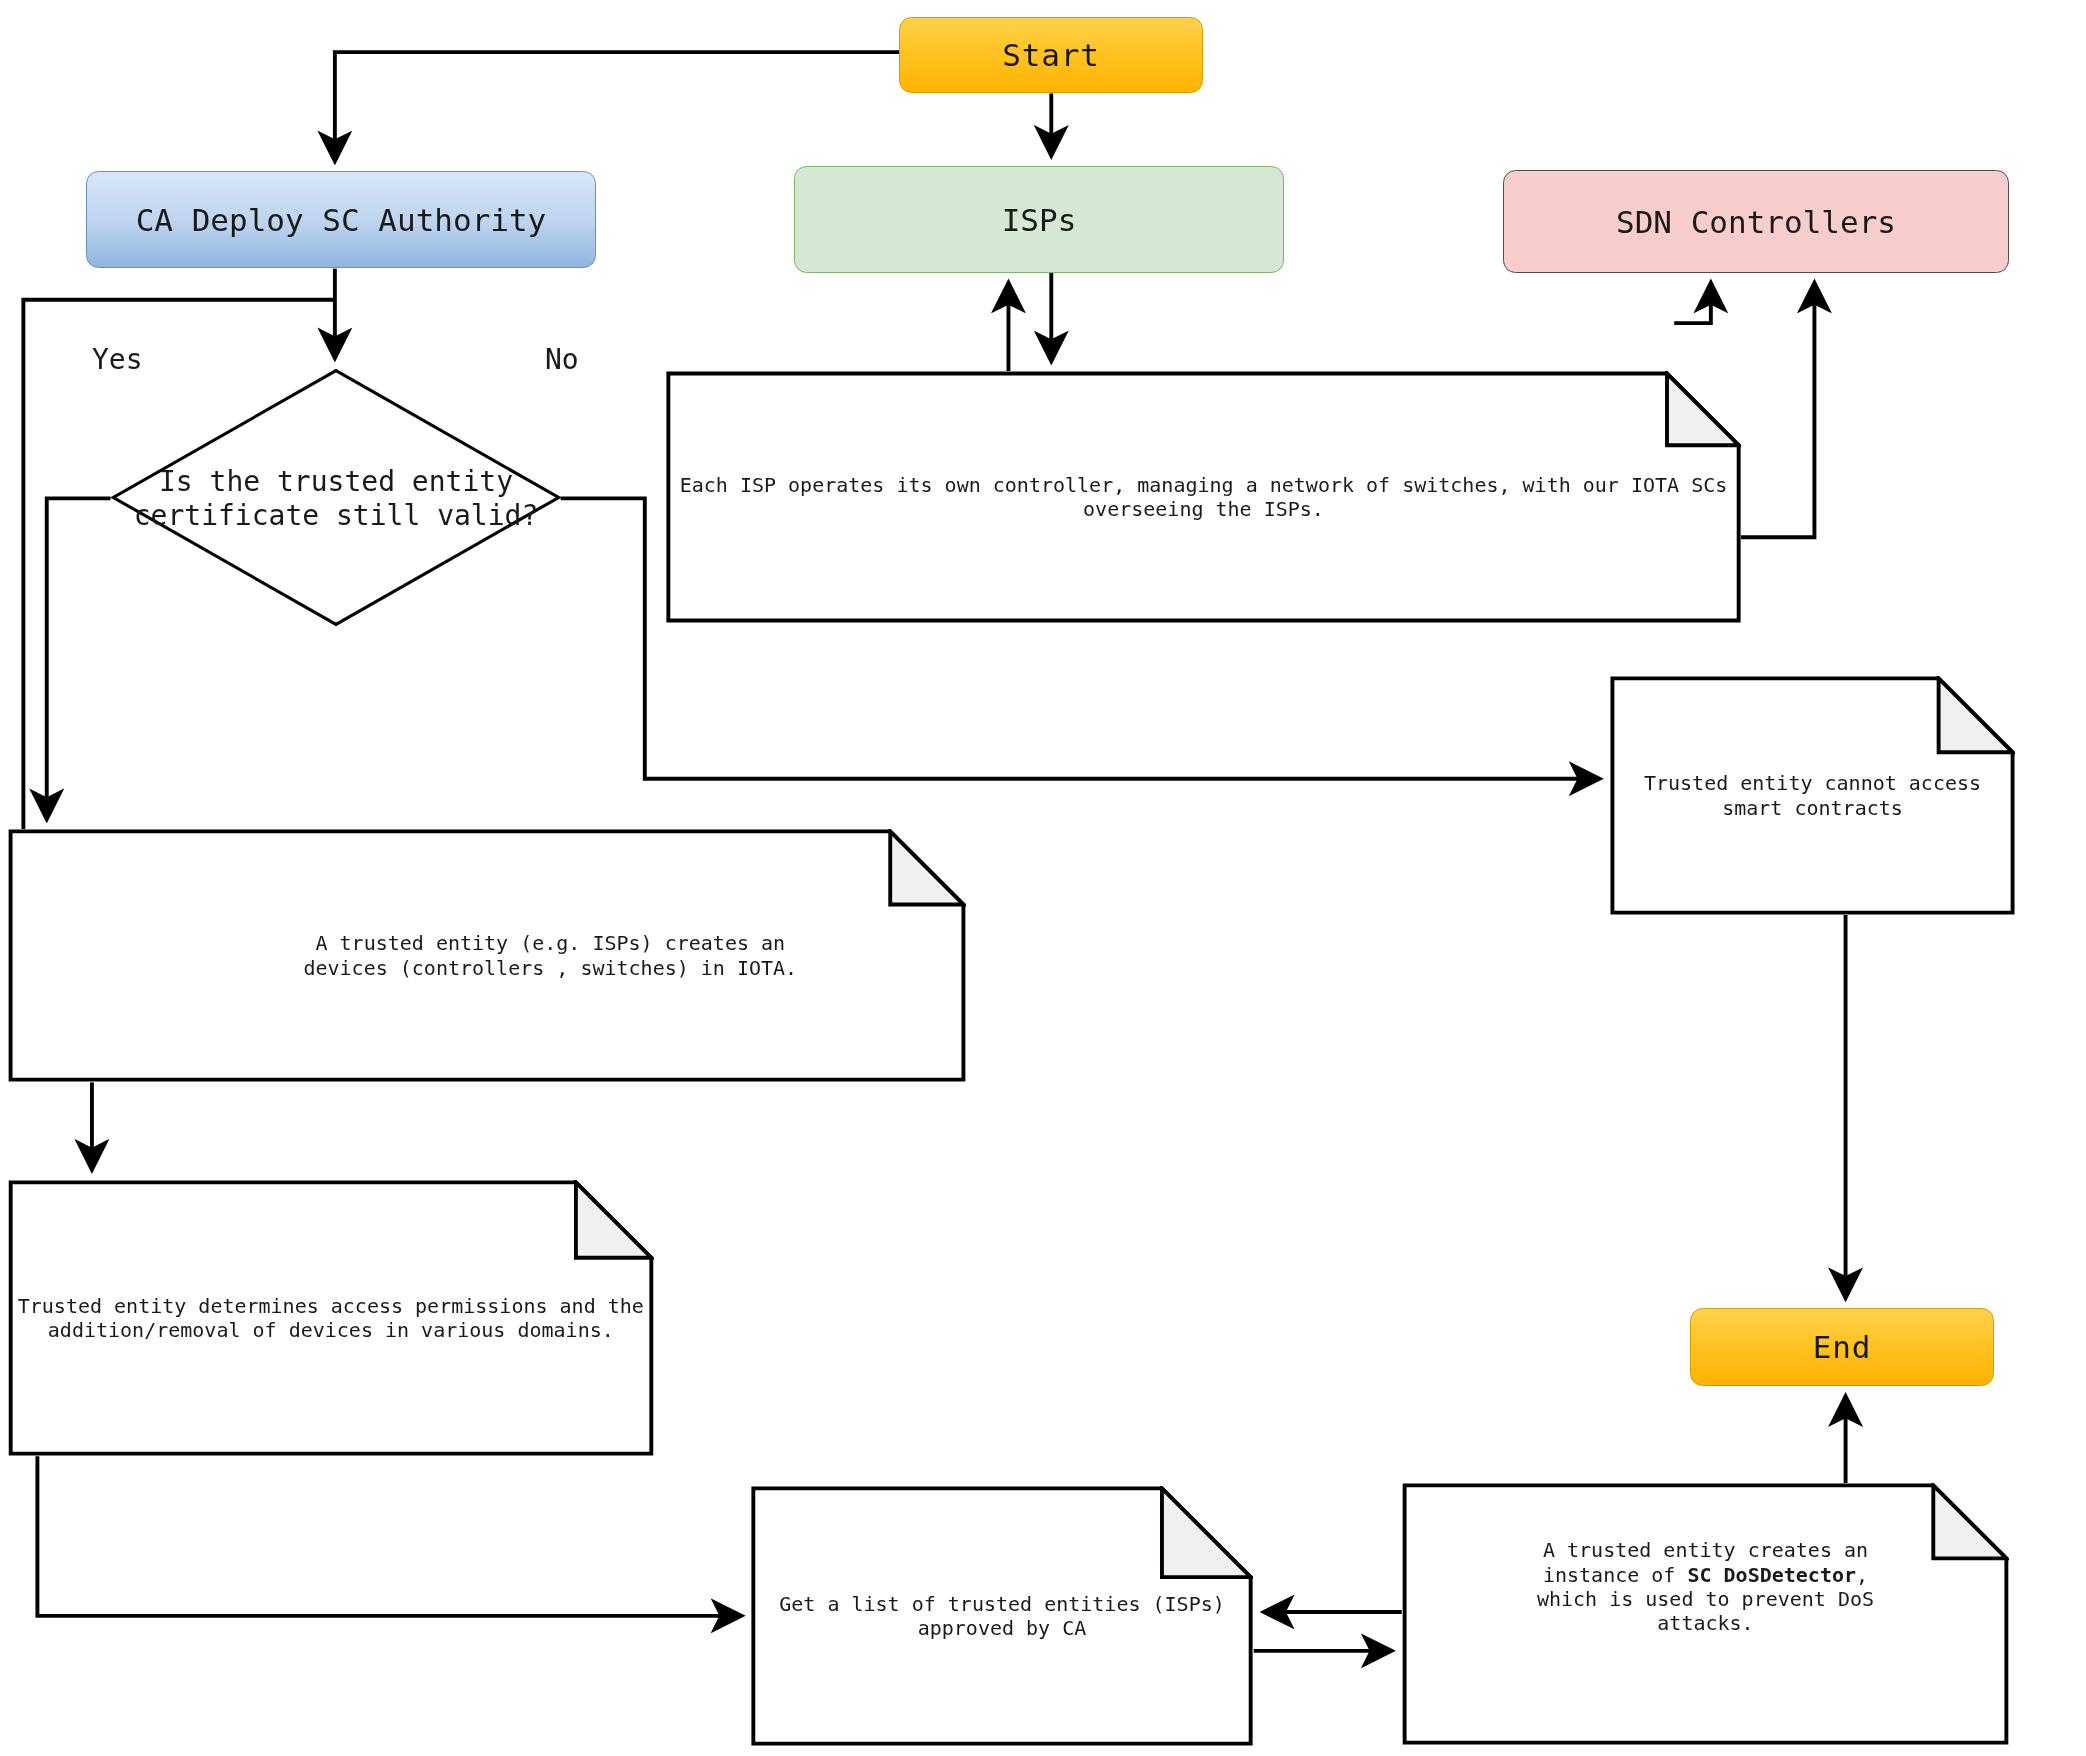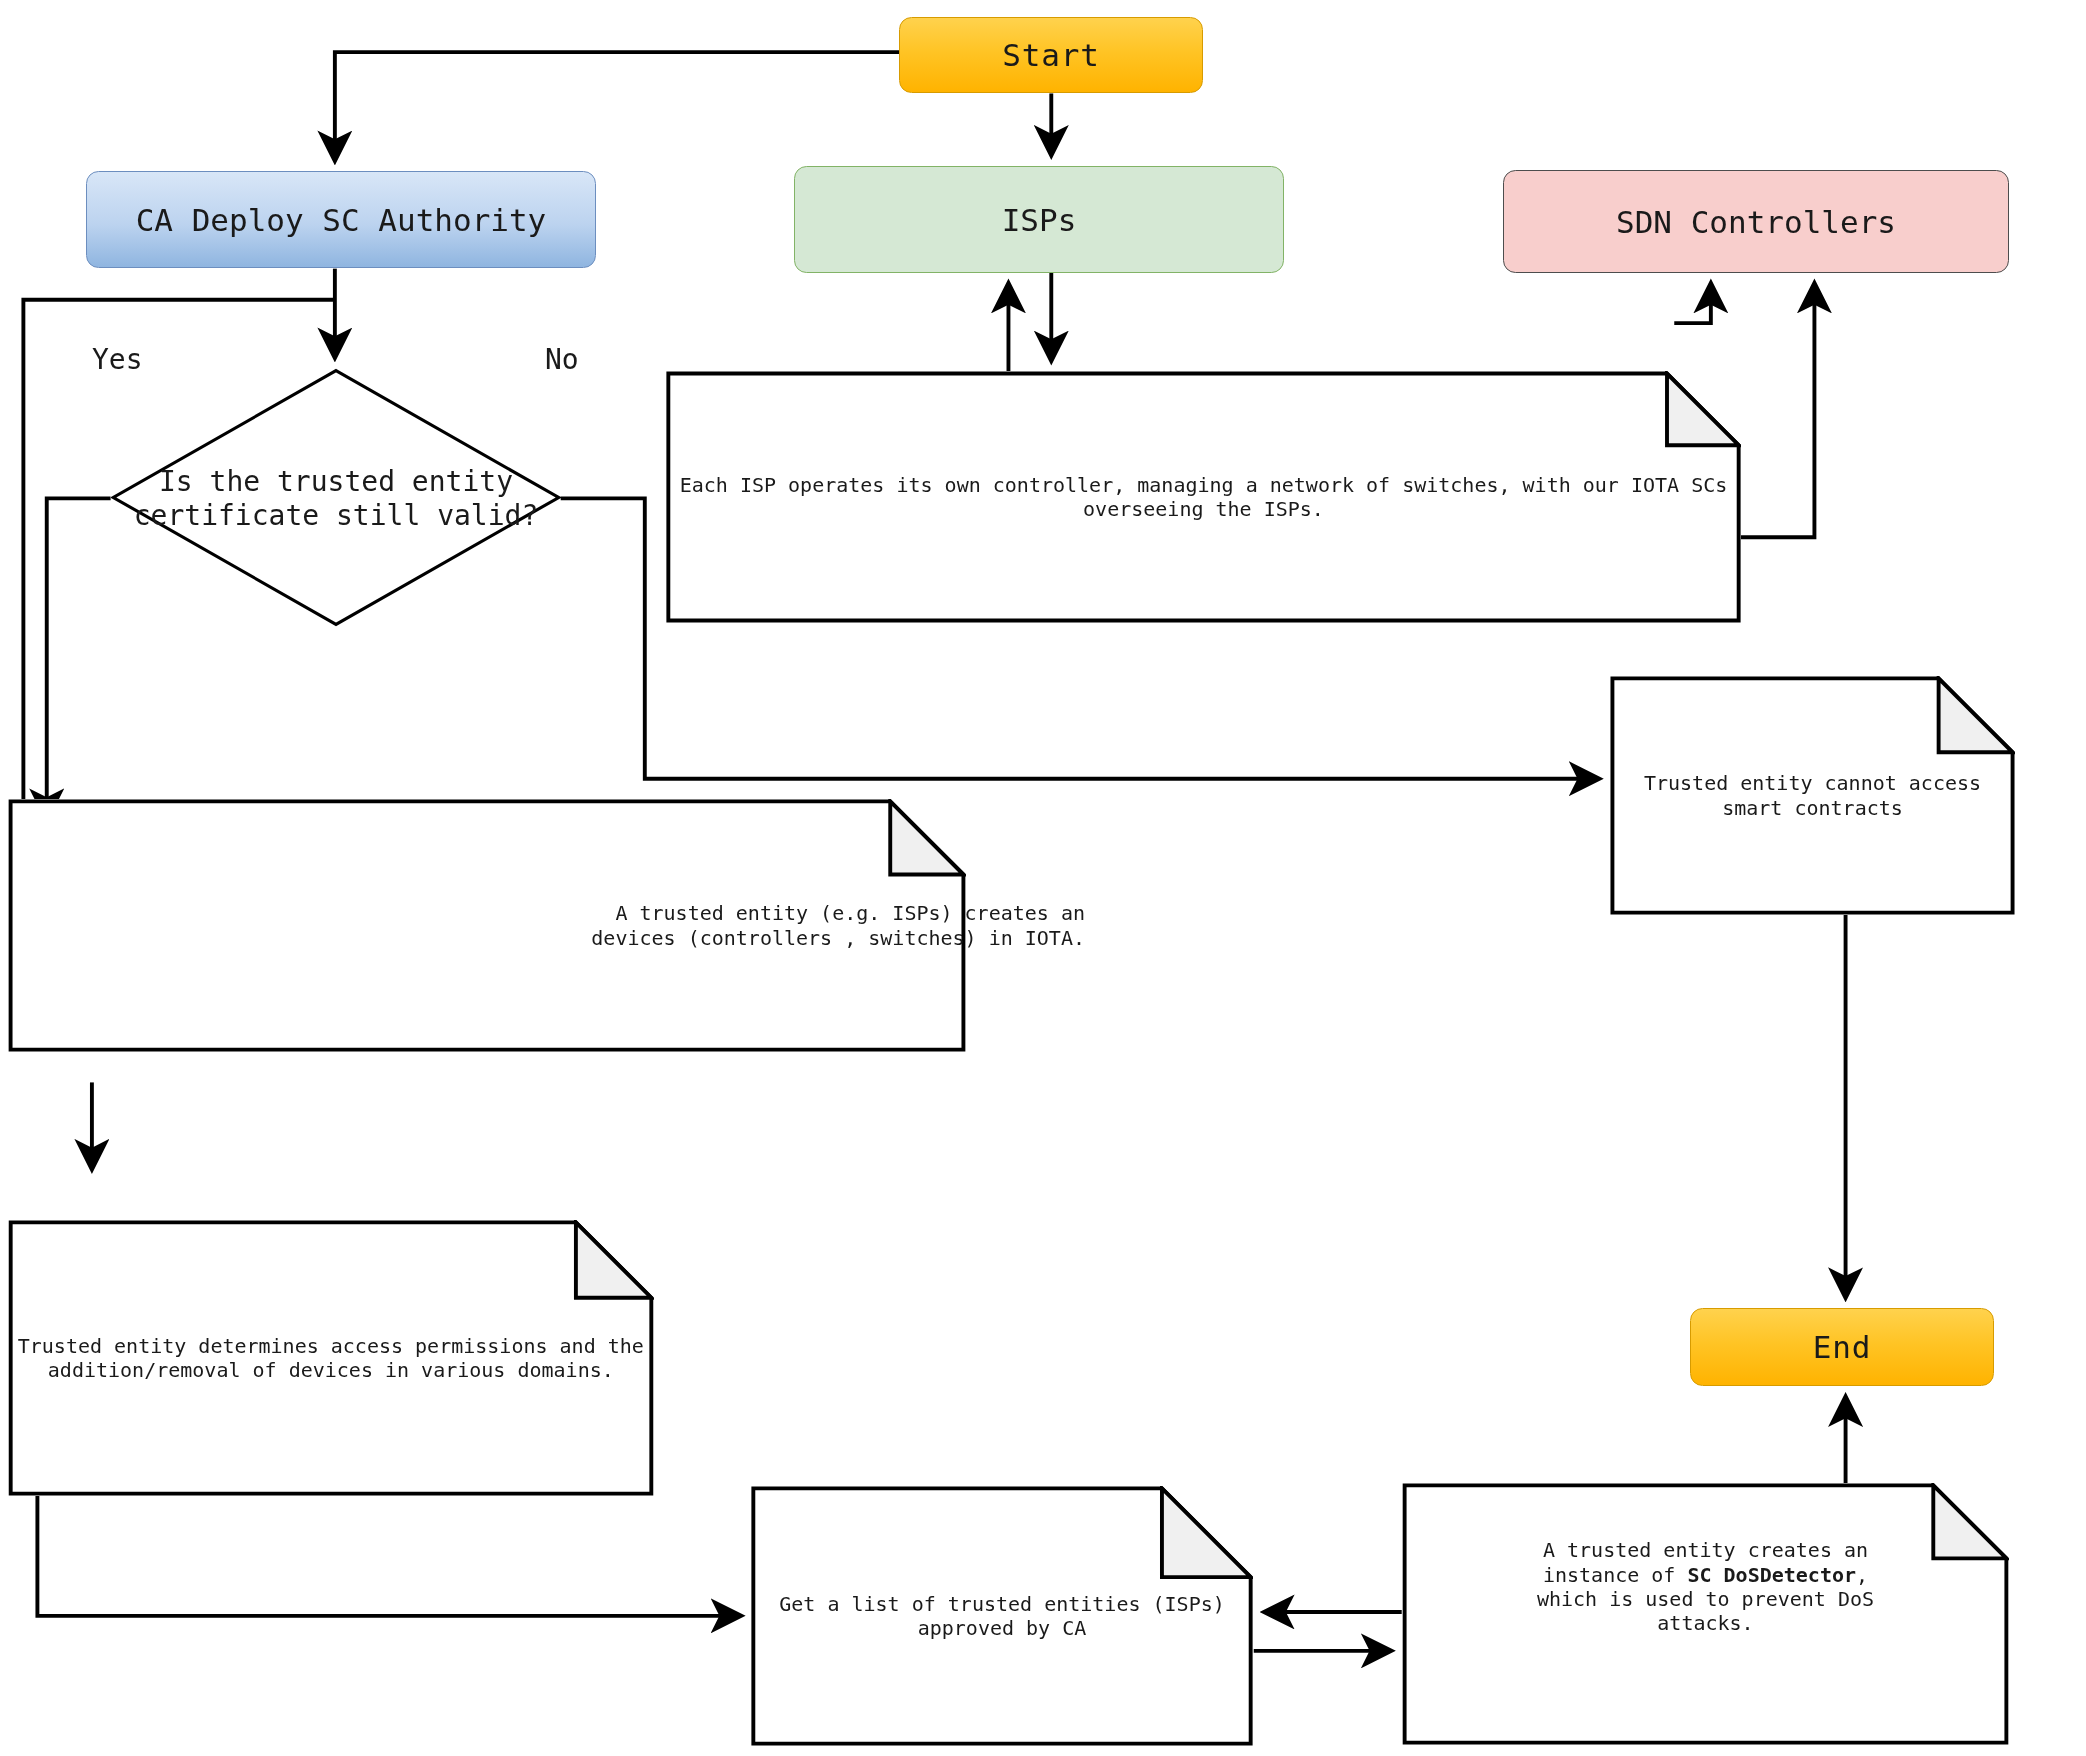"A trusted entity (e.g. ISPs)" div.node { text-align: right -> none; top: 799px -> 829px }
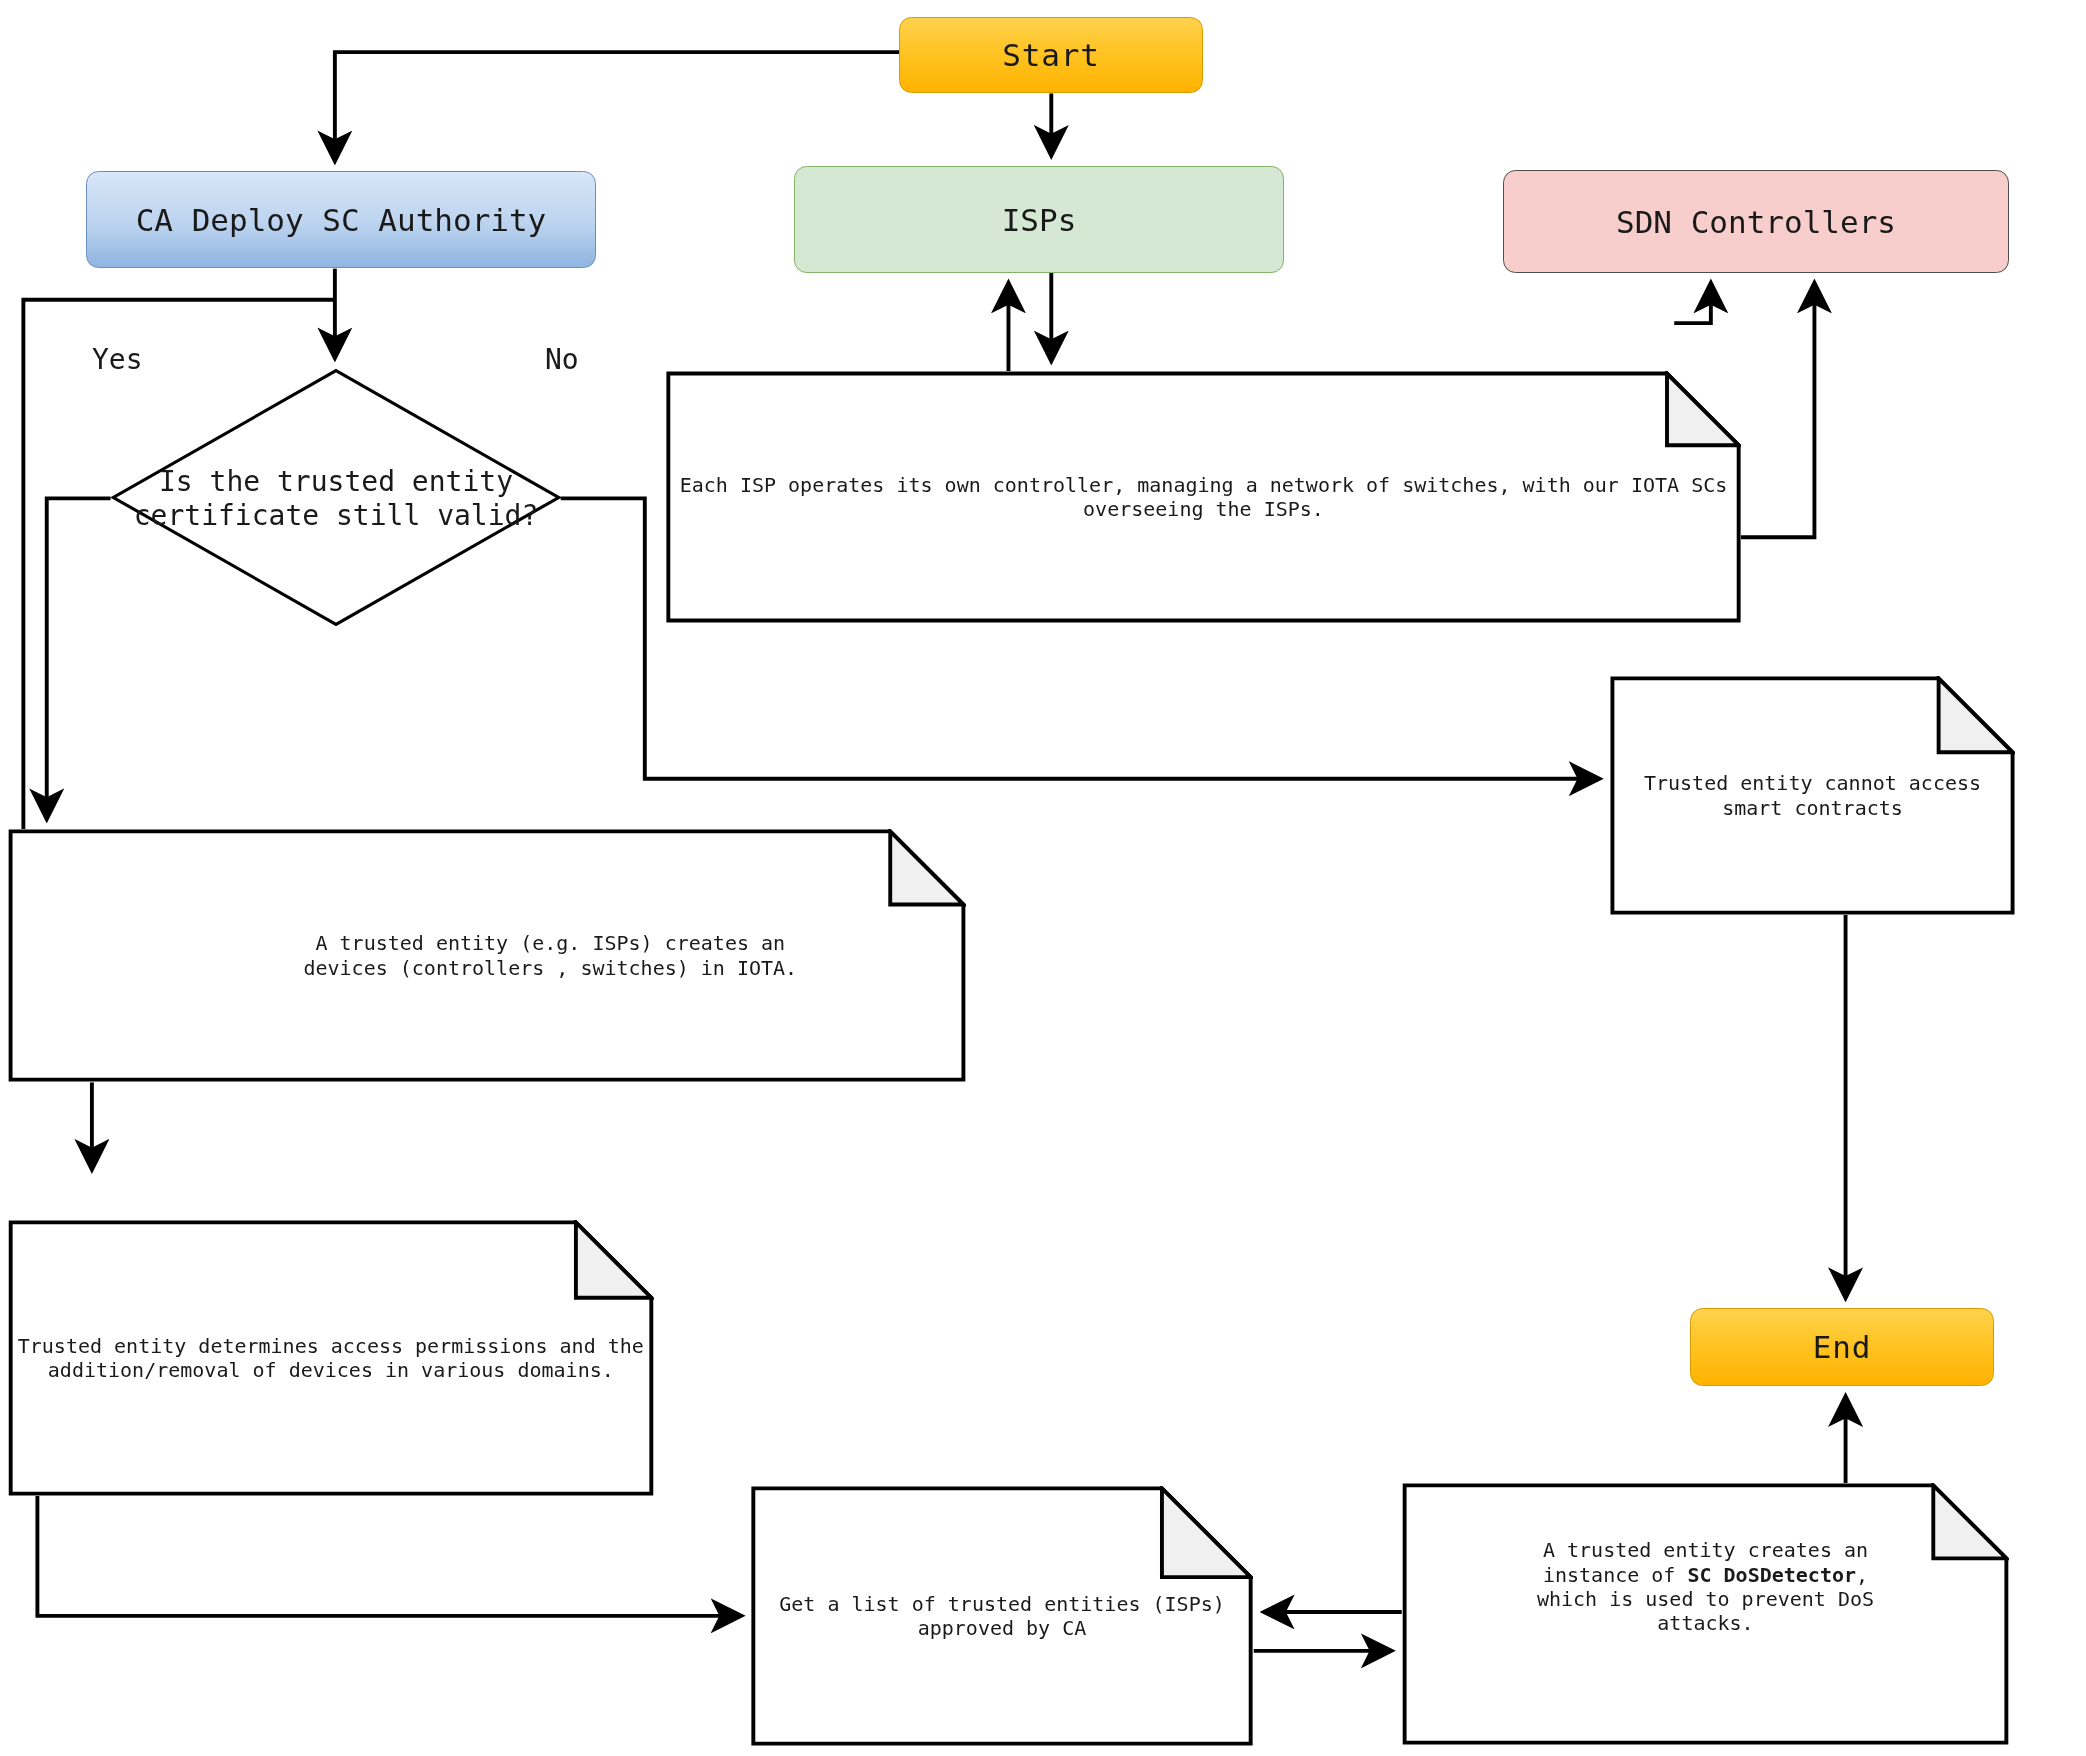"Trusted entity determines access" div.node { top: 1220px -> 1180px }
